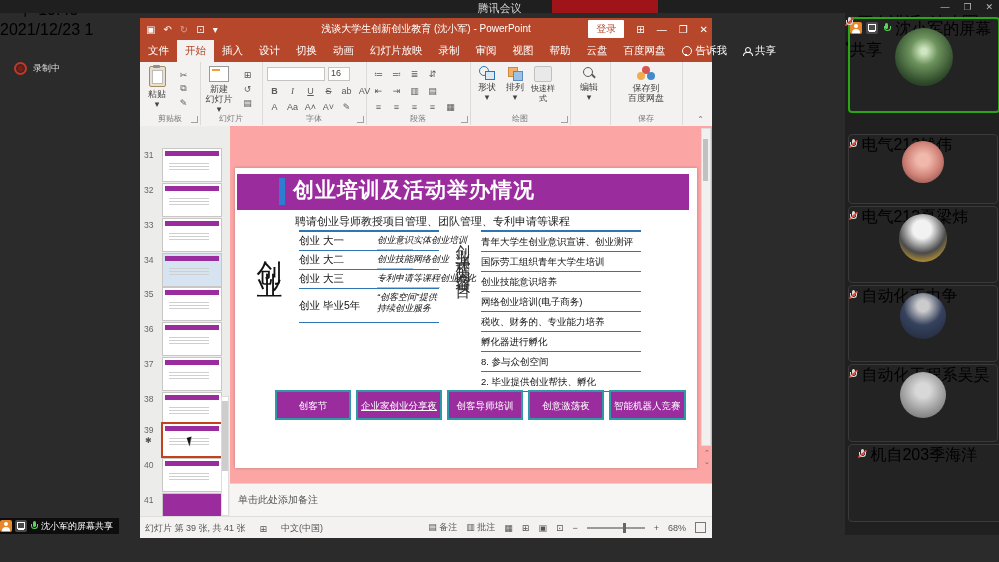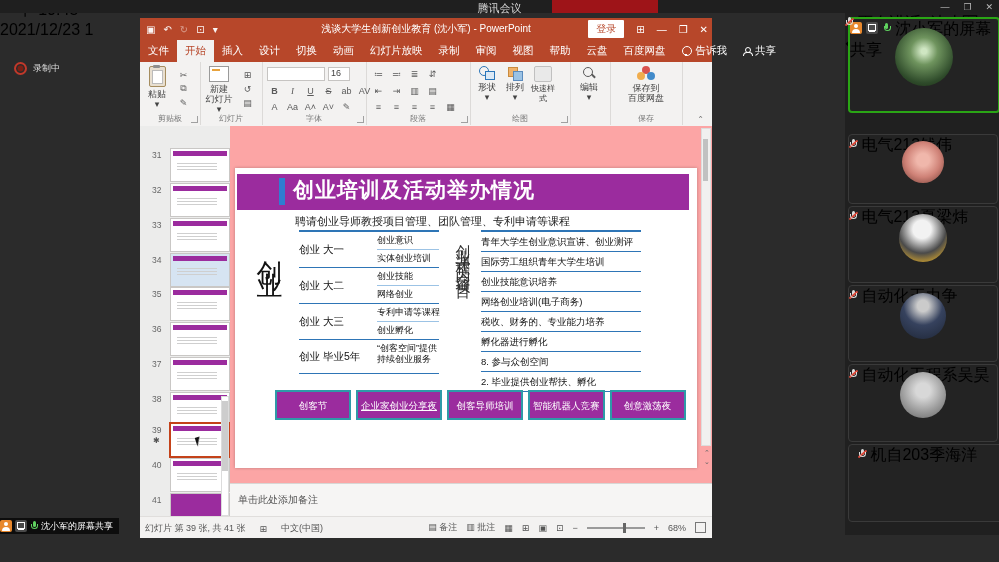"31" .thumb { margin-left: 8px -> none }
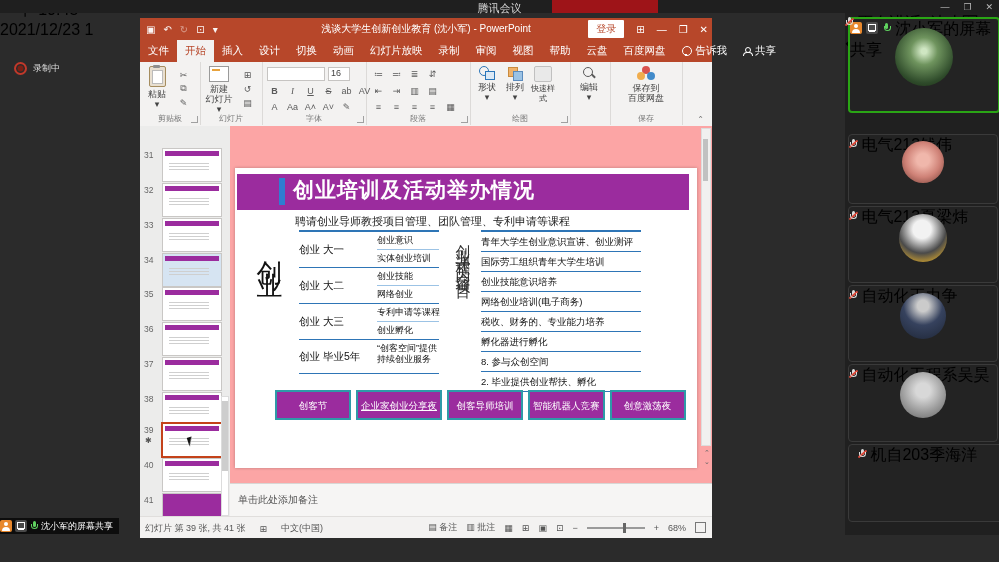"创业意识" .litems { flex-direction: column -> row; font-style: none -> italic }
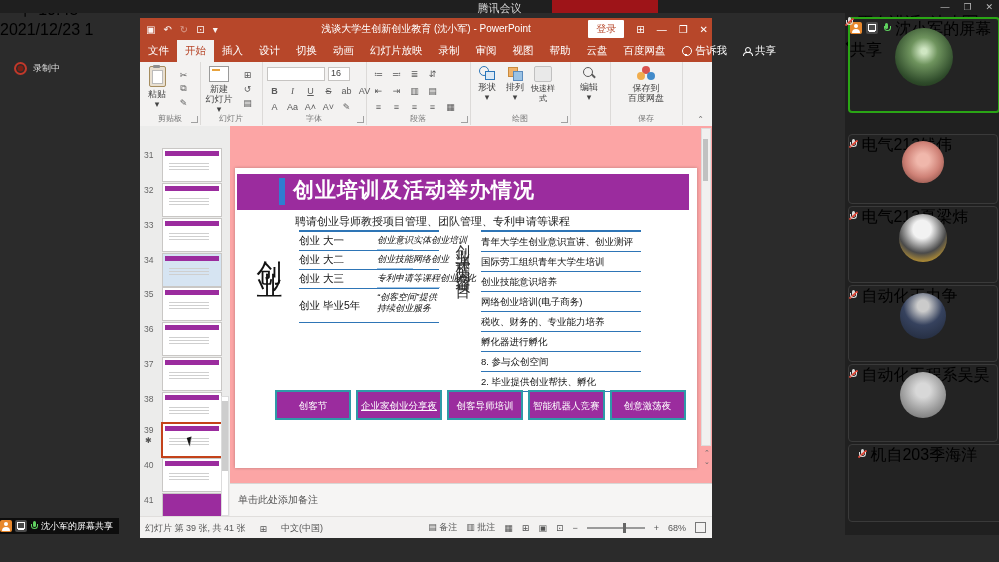"智能机器人竞赛" div.ebtn { order: before "创意激荡夜" -> after "创意激荡夜" }
